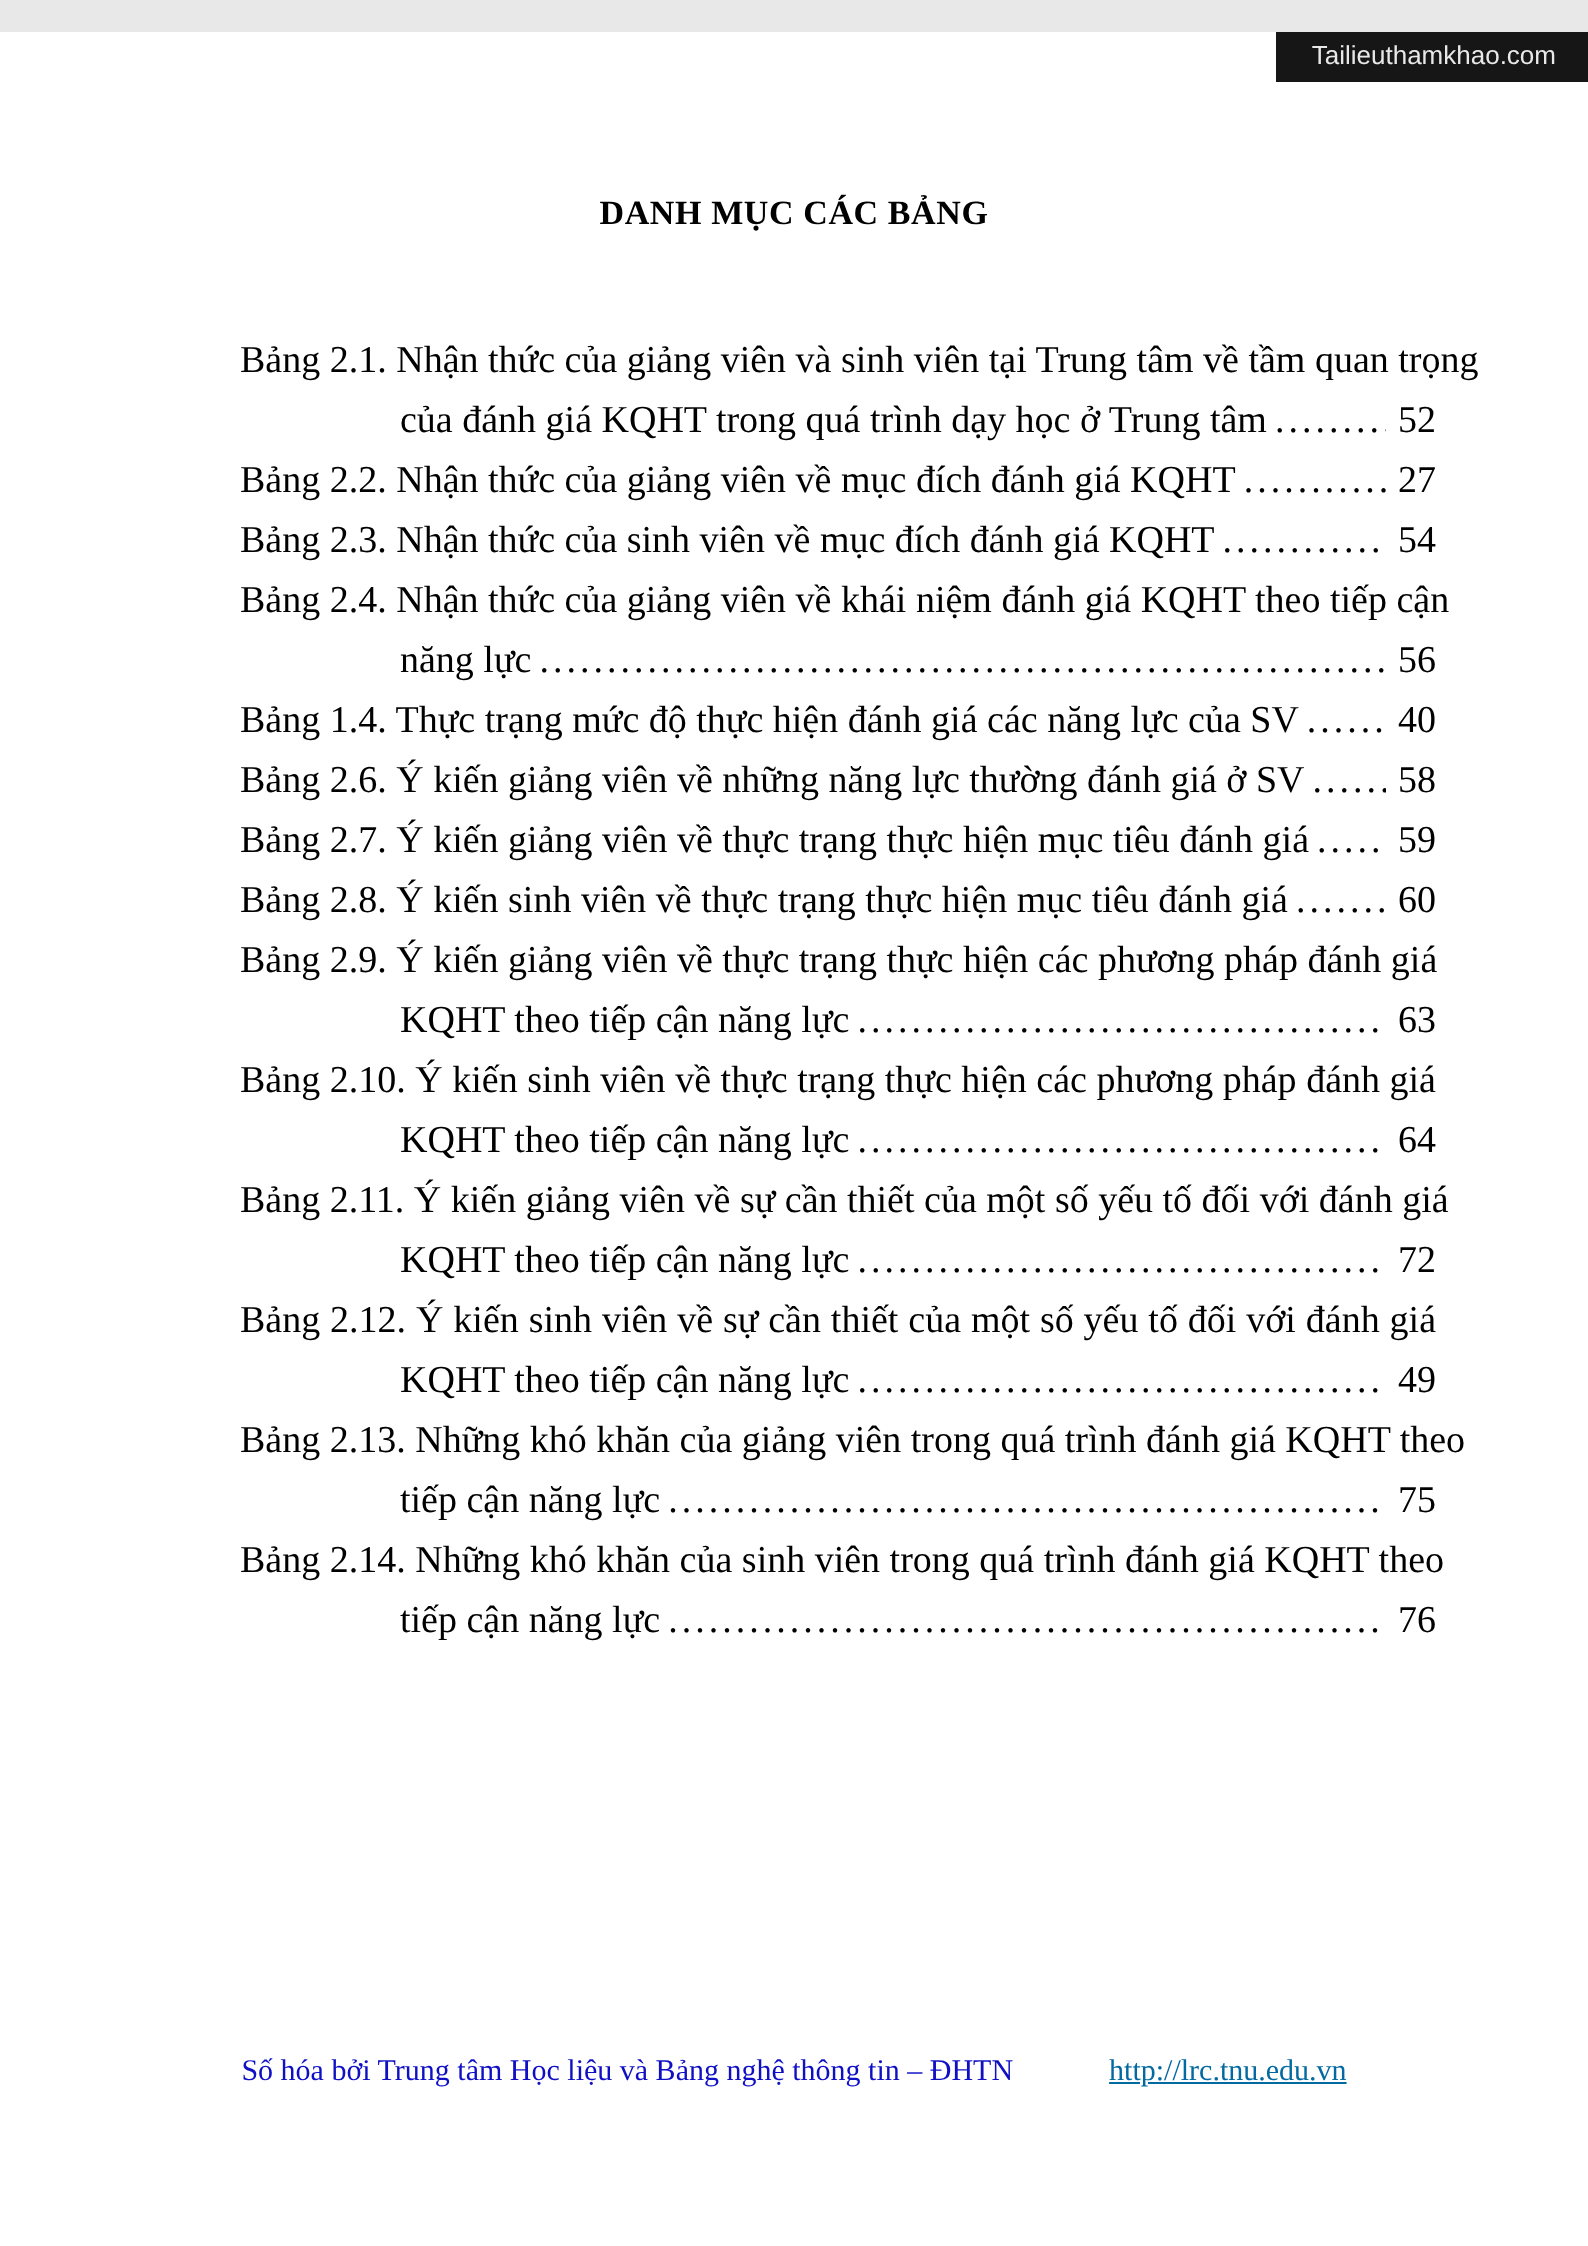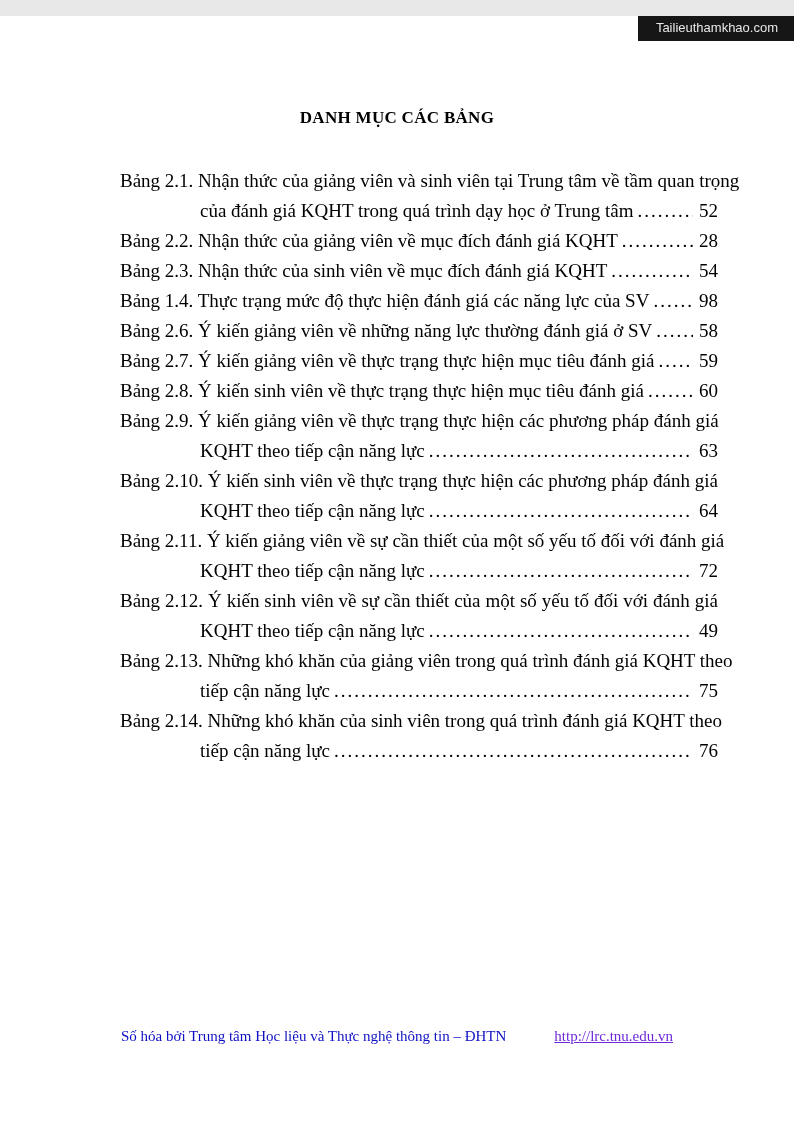"DANH MỤC CÁC BẢNG" .title { top: 92px -> 81px }
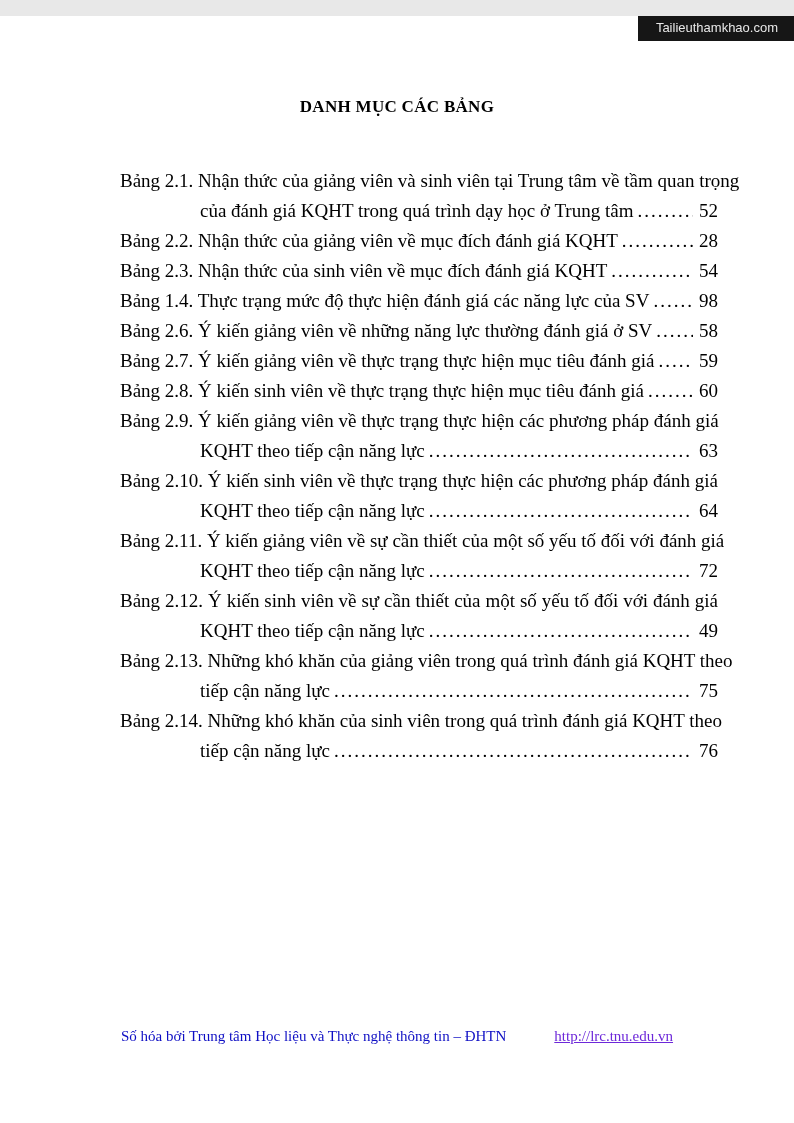"28" span.pagenum { text: 28 -> 27 }
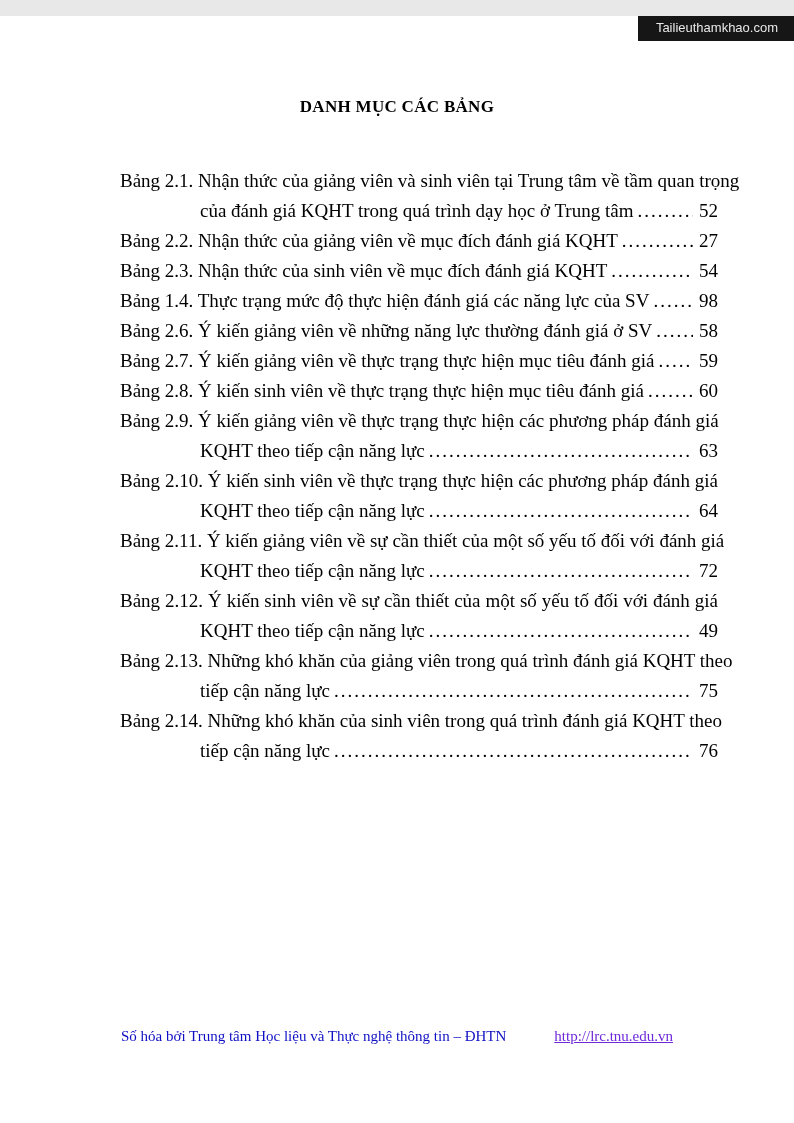"Bảng 2.4. Nhận thức của" div.toc-entry { html: none -> <div> <div> <span>Bảng 2.4. Nhận thức của giảng viên về khái niệm đánh giá KQHT theo tiếp cận</span> </div> <div> <span>năng lực</span> <span></span> <span>56</span> </div> </div> }
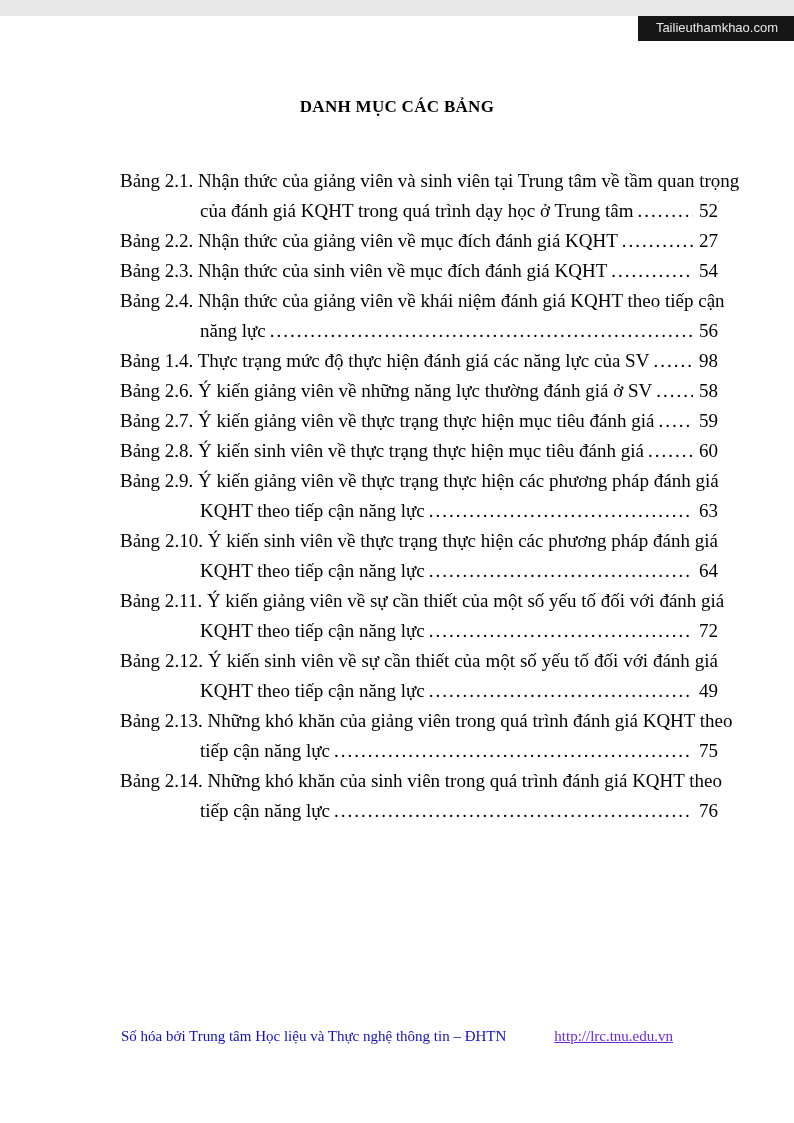"98" span.pagenum { text: 98 -> 40 }
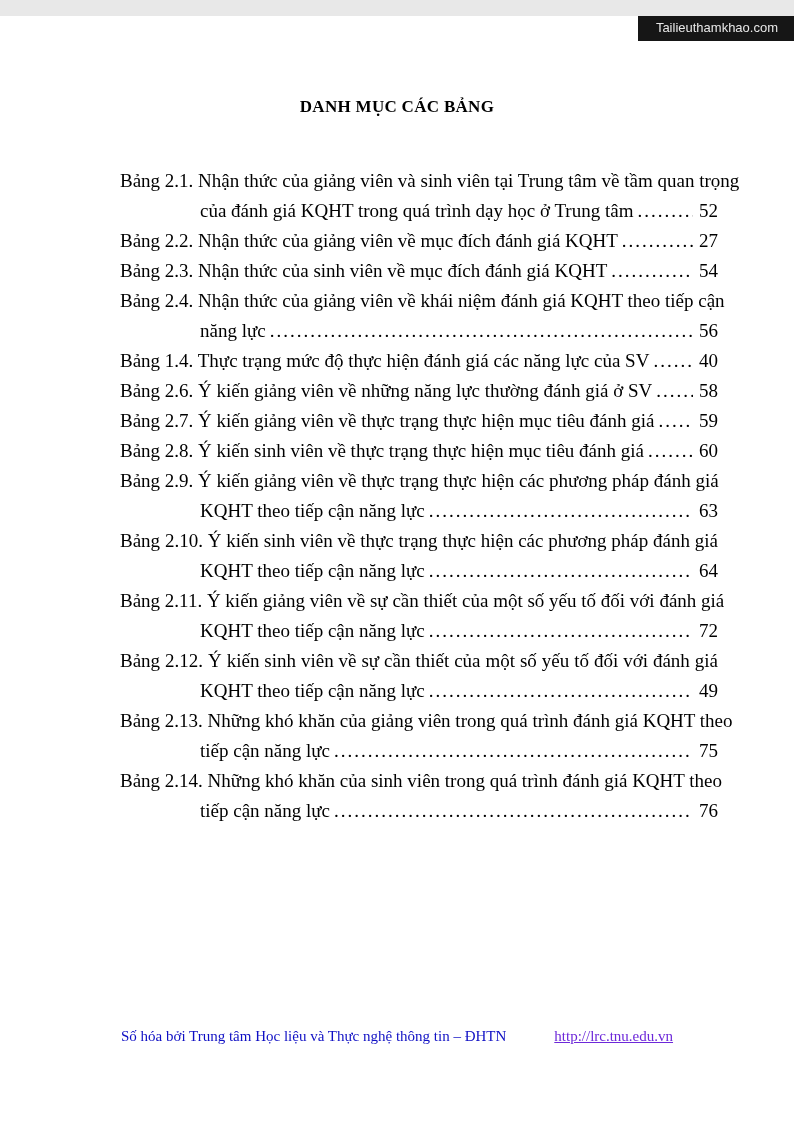"Số hóa bởi Trung tâm" span.footer-text { text: Thực -> Bảng }
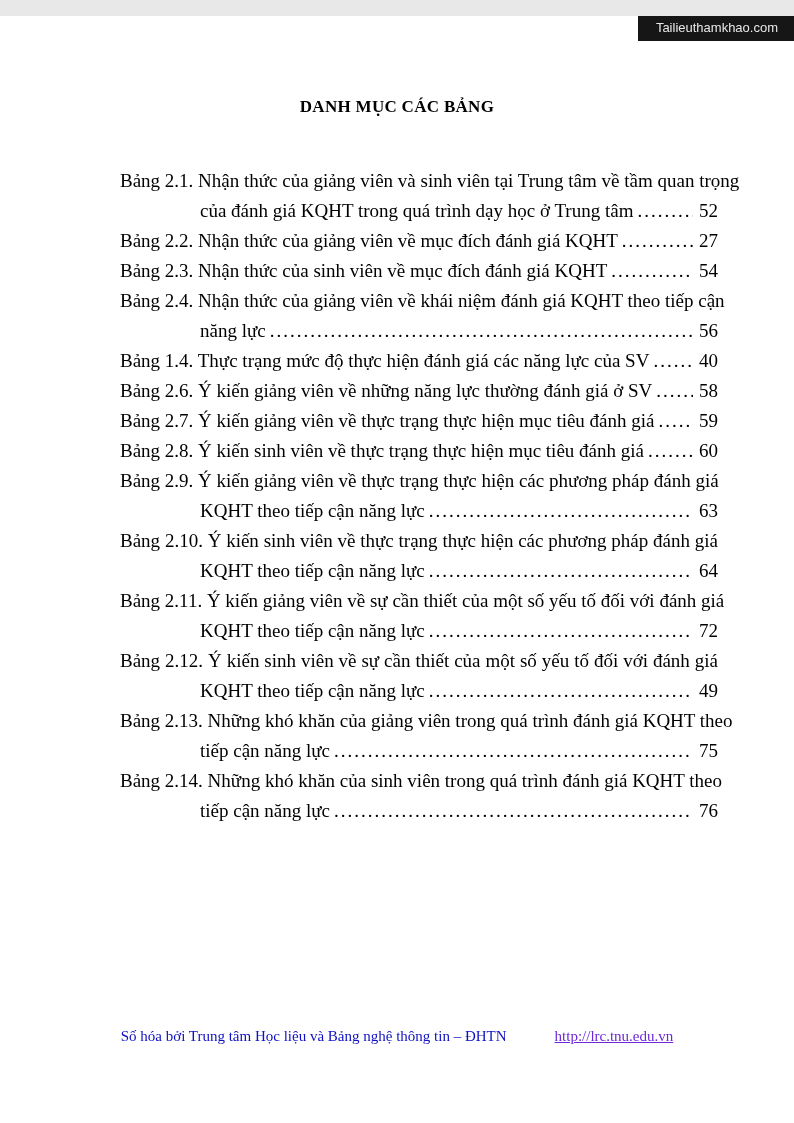"http://lrc.tnu.edu.vn" .footer .footer-link { color: #6d28d9 -> #0369a1 }
